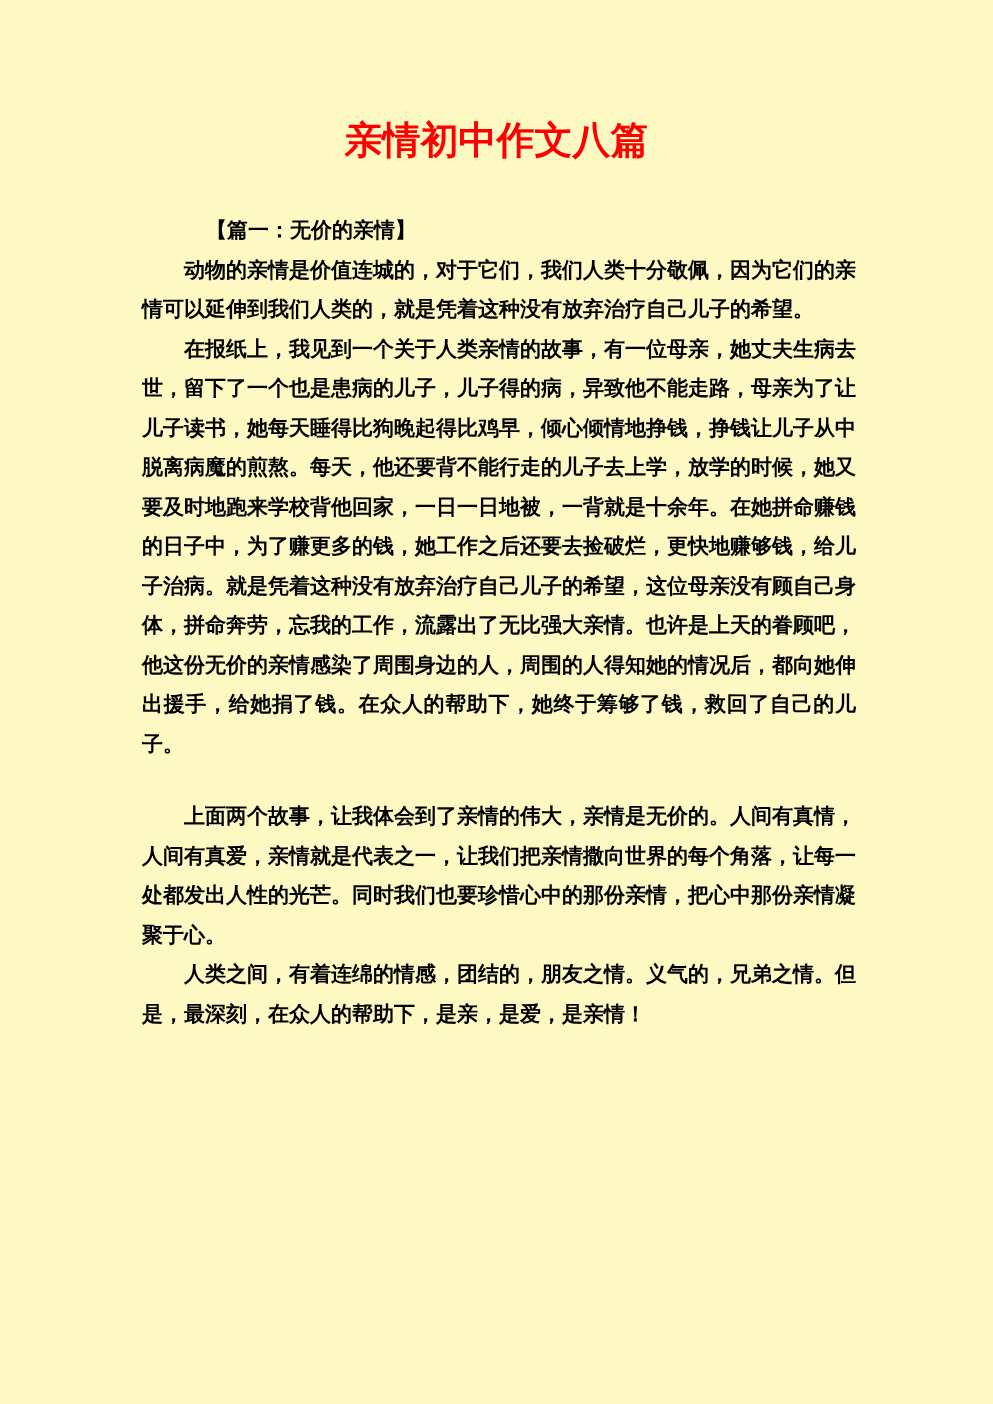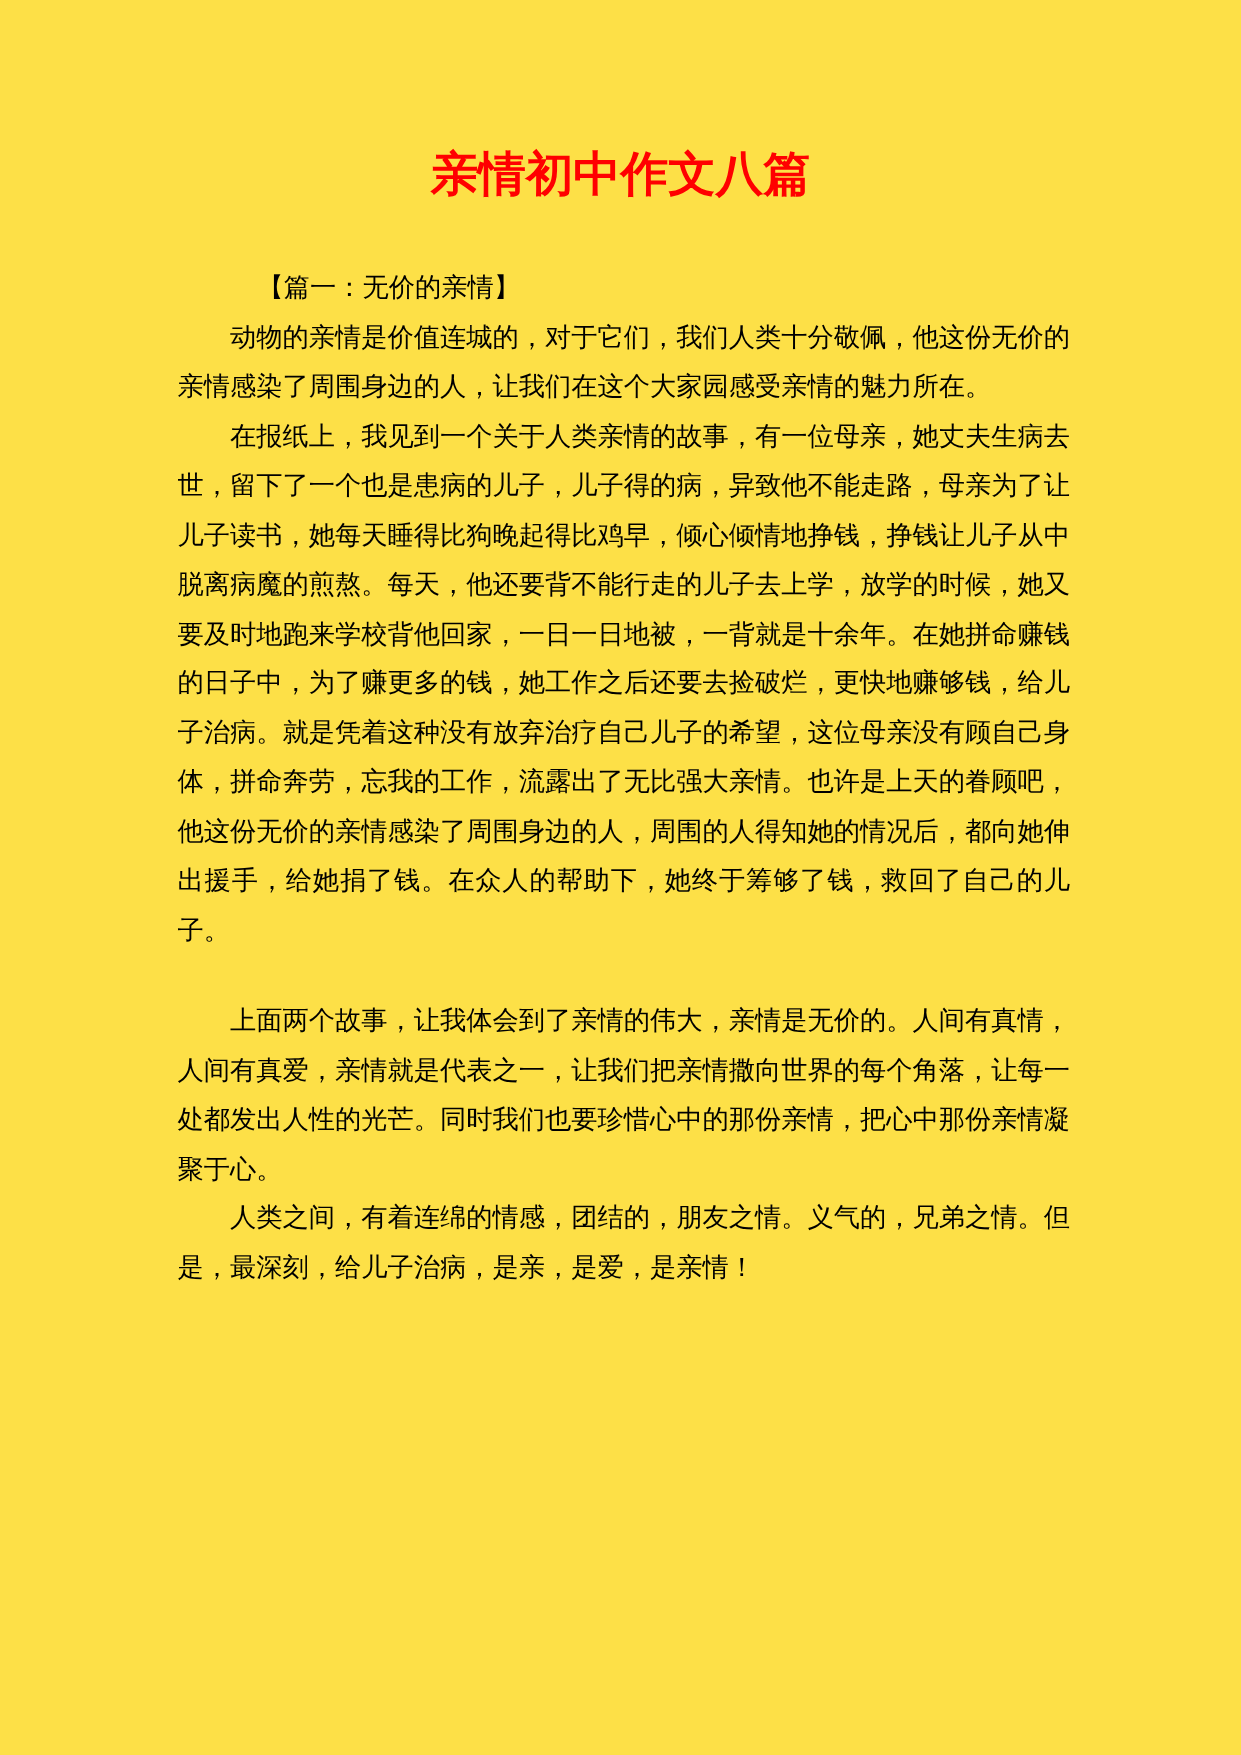"亲情初中作文八篇" .page { background: #fde047 -> #fef9c3 }
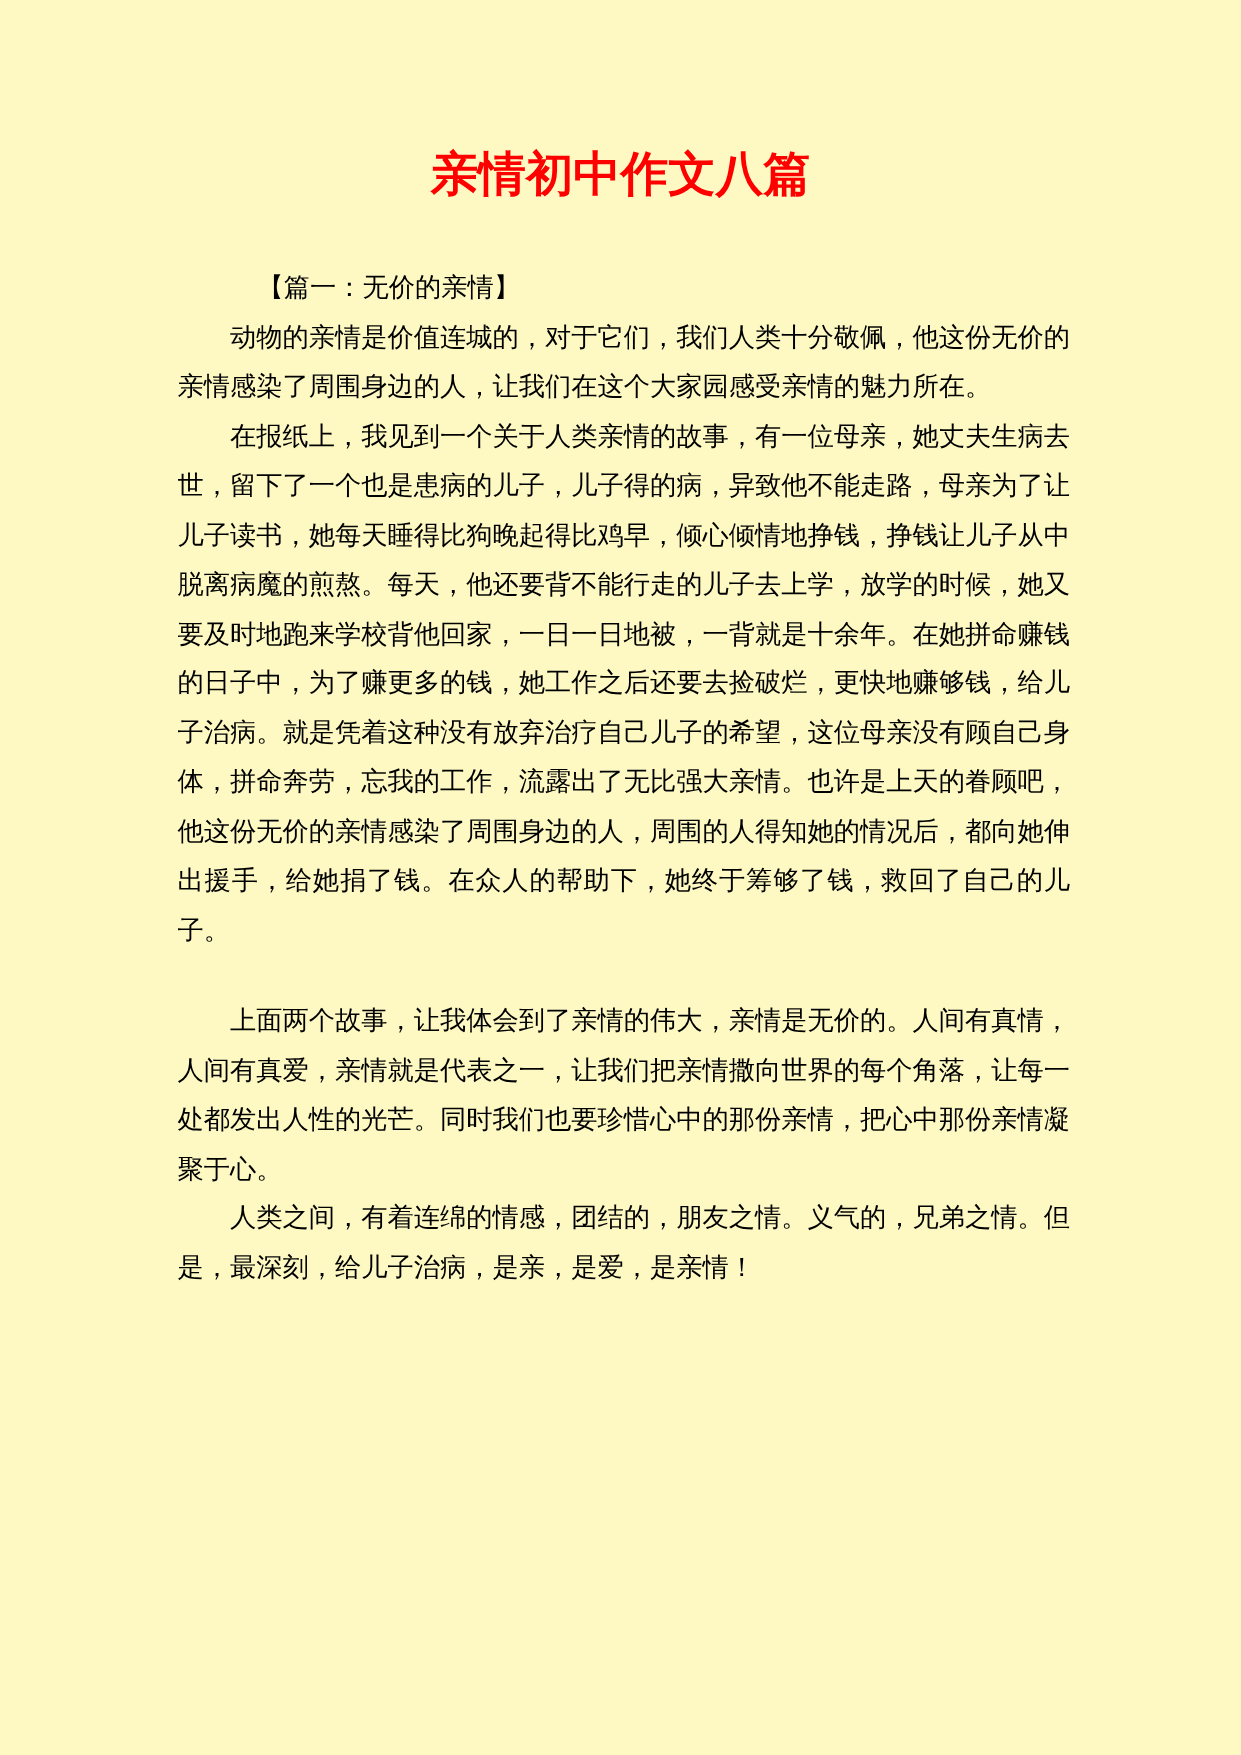"【篇一：无价的亲情】" .content p { font-weight: none -> bold }
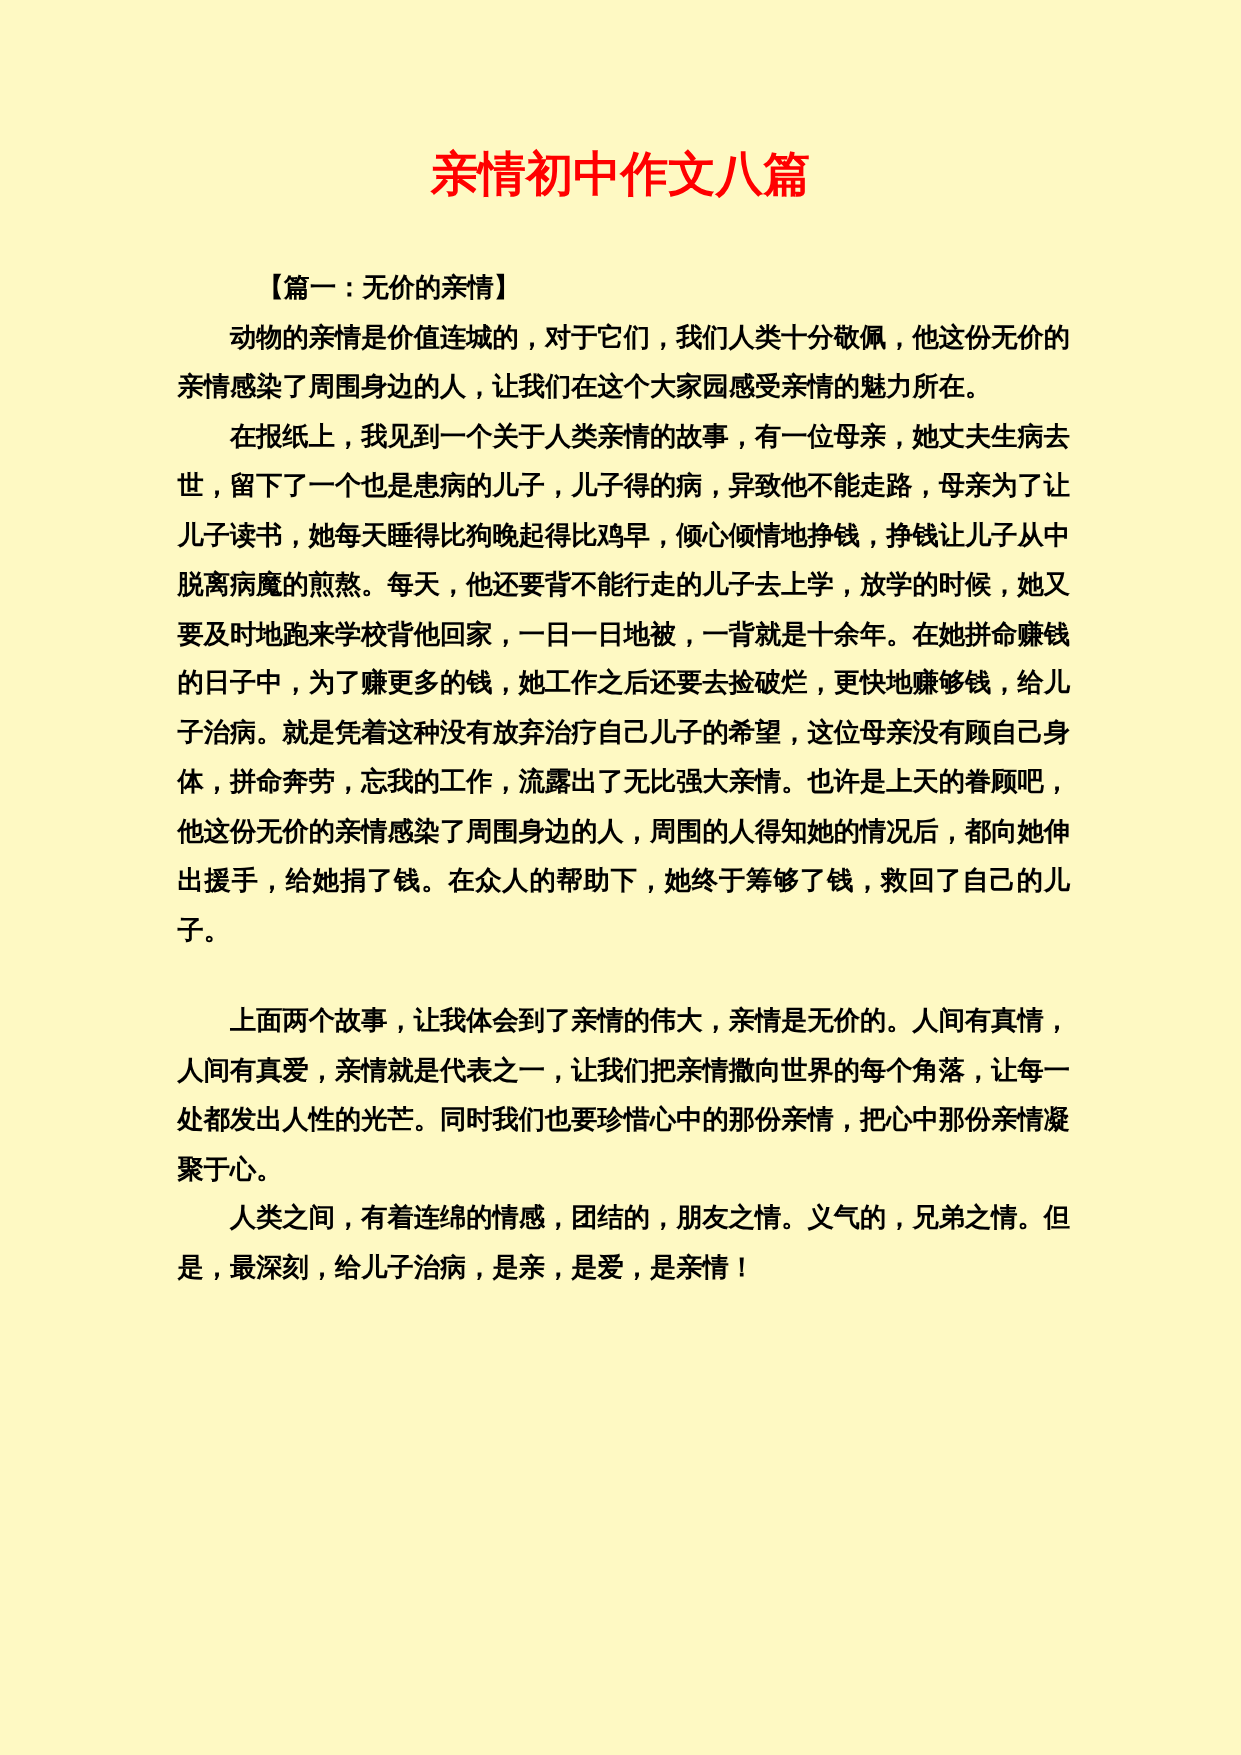"动物的亲情是价值连城的，对于它们，我们人类十分敬佩，他这份无价的亲情感染了周围身" p.indent2 { text: 他这份无价的亲情感染了周围身边的人，让我们在这个大家园感受亲情的魅力所在 -> 因为它们的亲情可以延伸到我们人类的，就是凭着这种没有放弃治疗自己儿子的希望 }
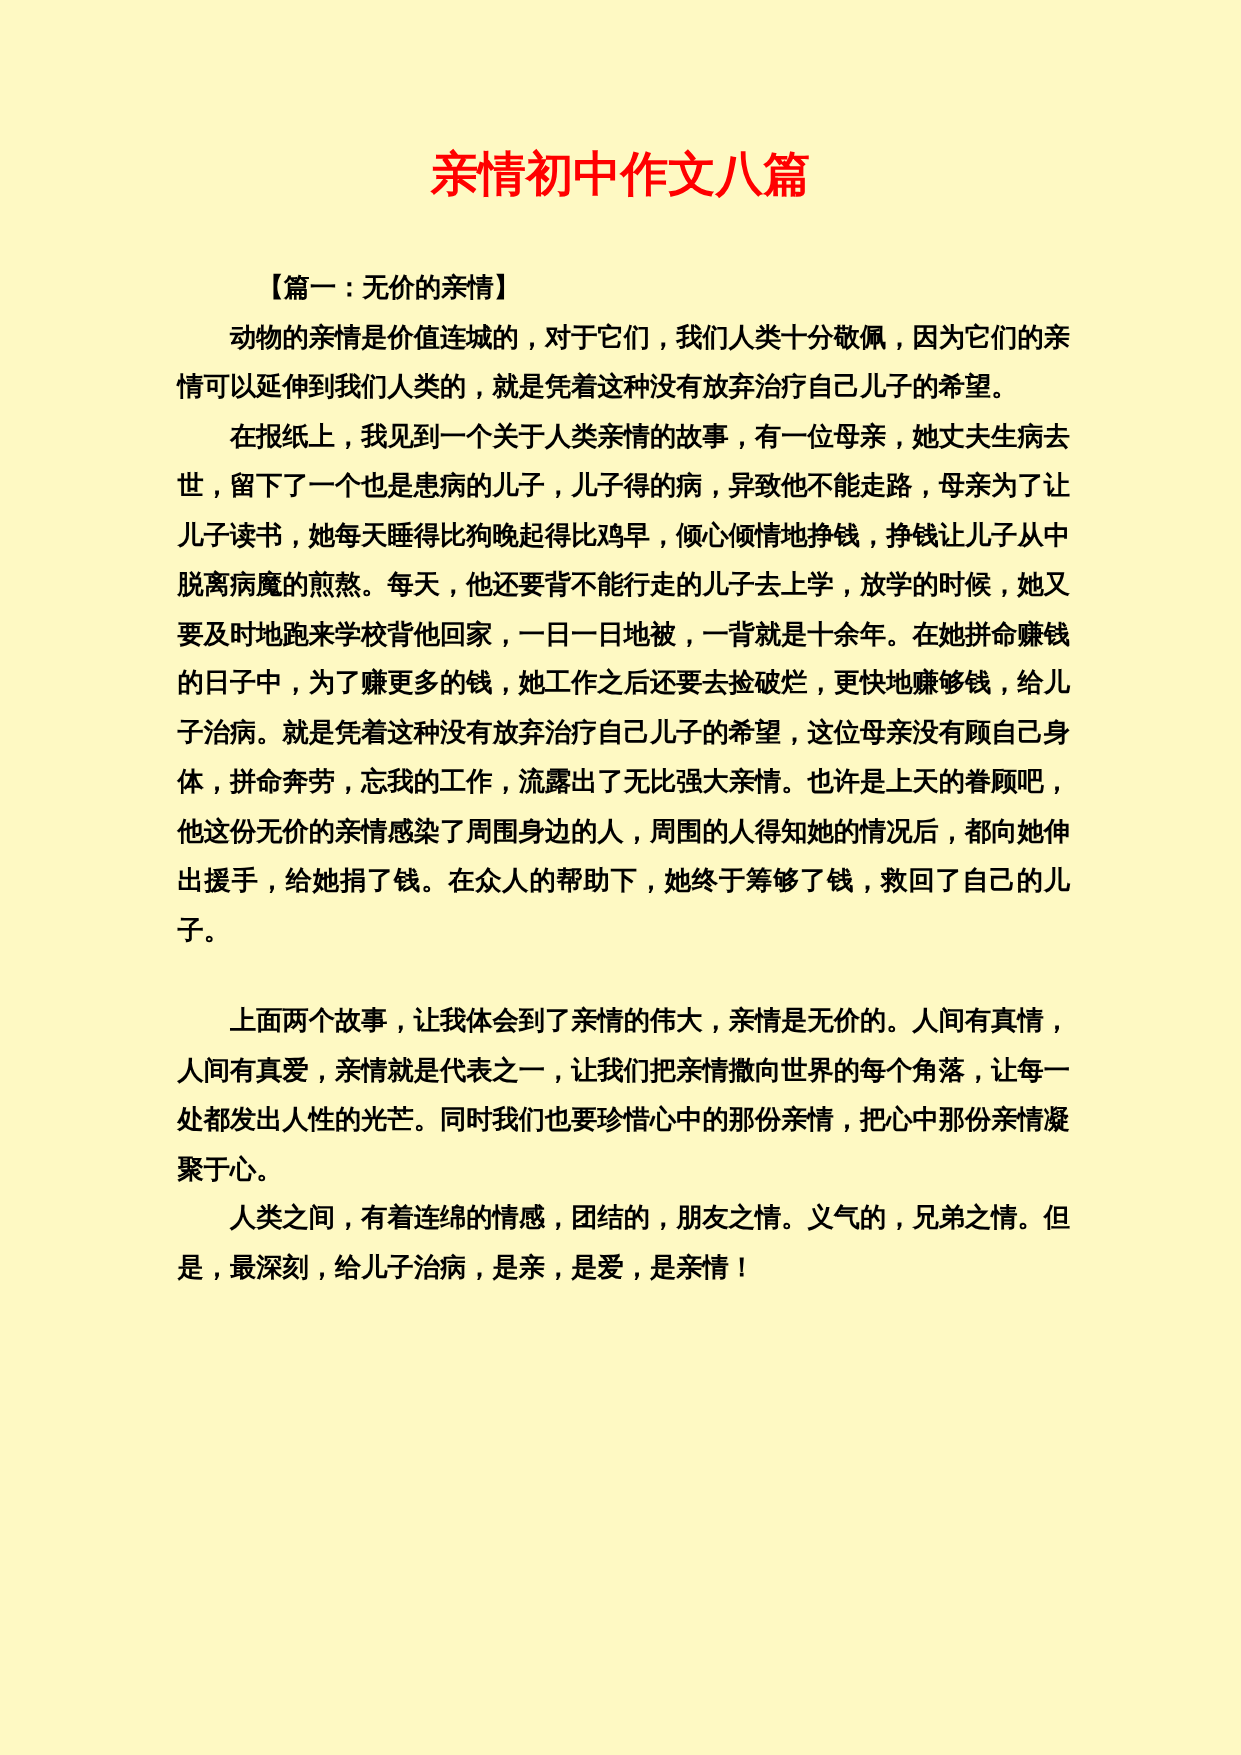"人类之间，有着连绵的情感，团结的，朋友之情。义气的，兄弟之情。但是，最深刻，给儿" p.indent2 { text: 给儿子治病 -> 在众人的帮助下 }
